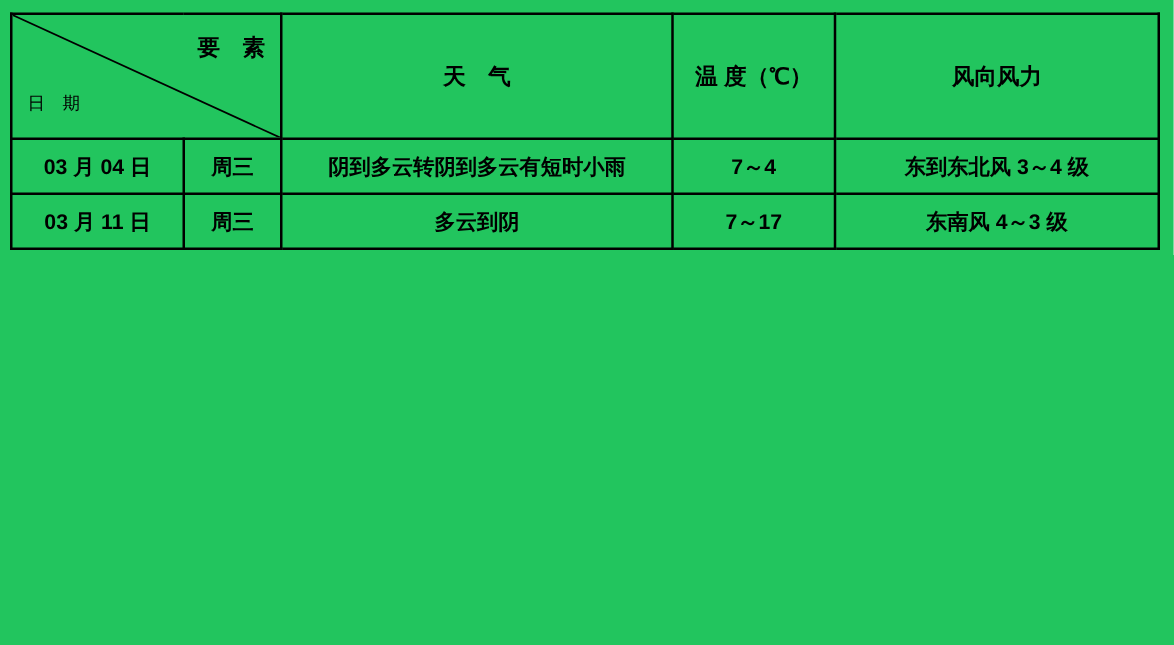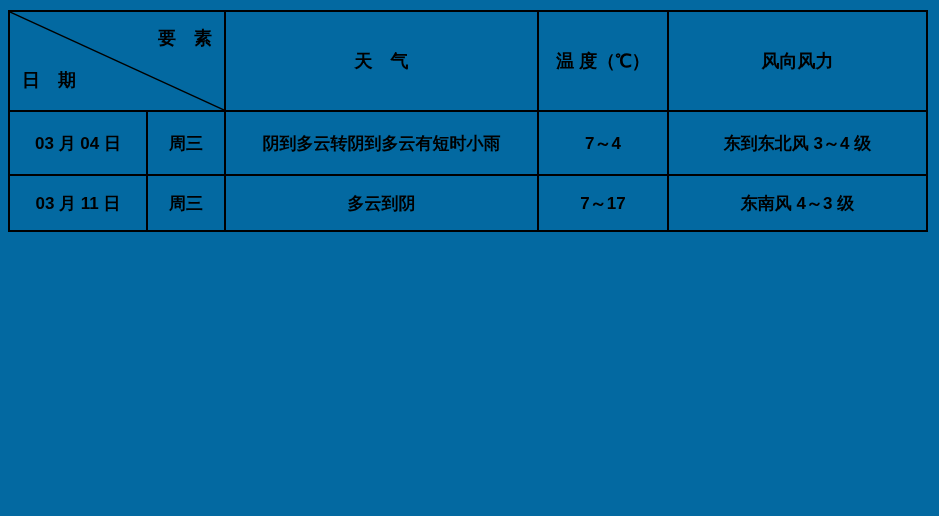"要 素" .page { background: #0369a1 -> #22c55e }
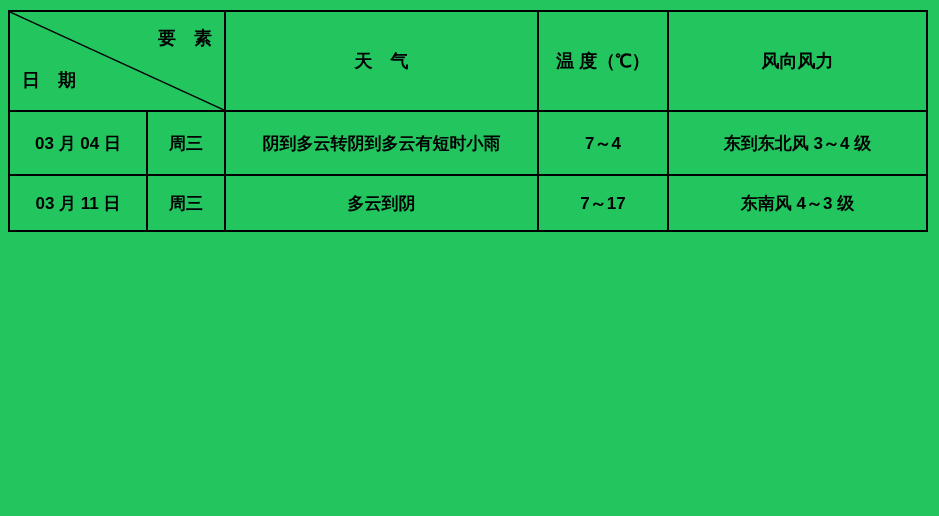"日 期" .corner-bottom-label { font-size: 18px -> 14px; font-weight: bold -> normal }
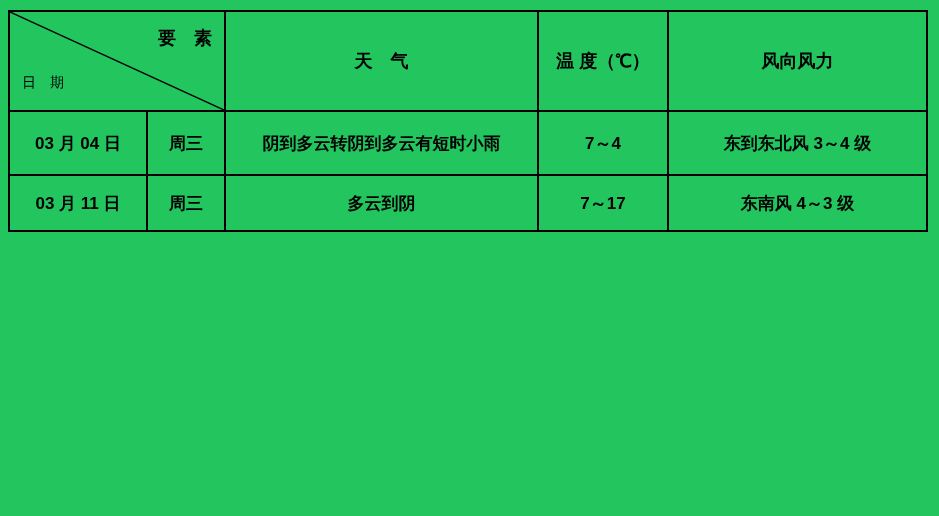"03 月 04 日" tr.data-row { height: 64px -> 44px }
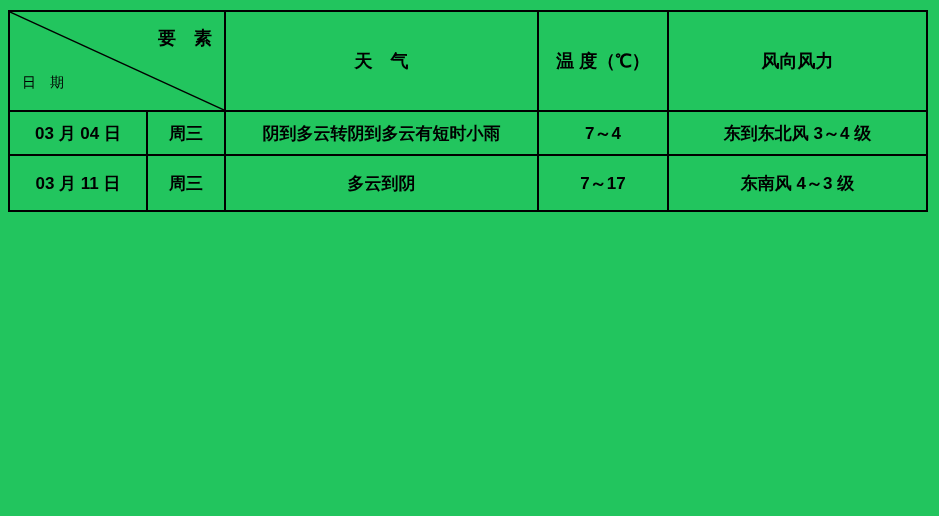"03 月 11 日" tr.data-row.last { height: 56px -> 44px }
